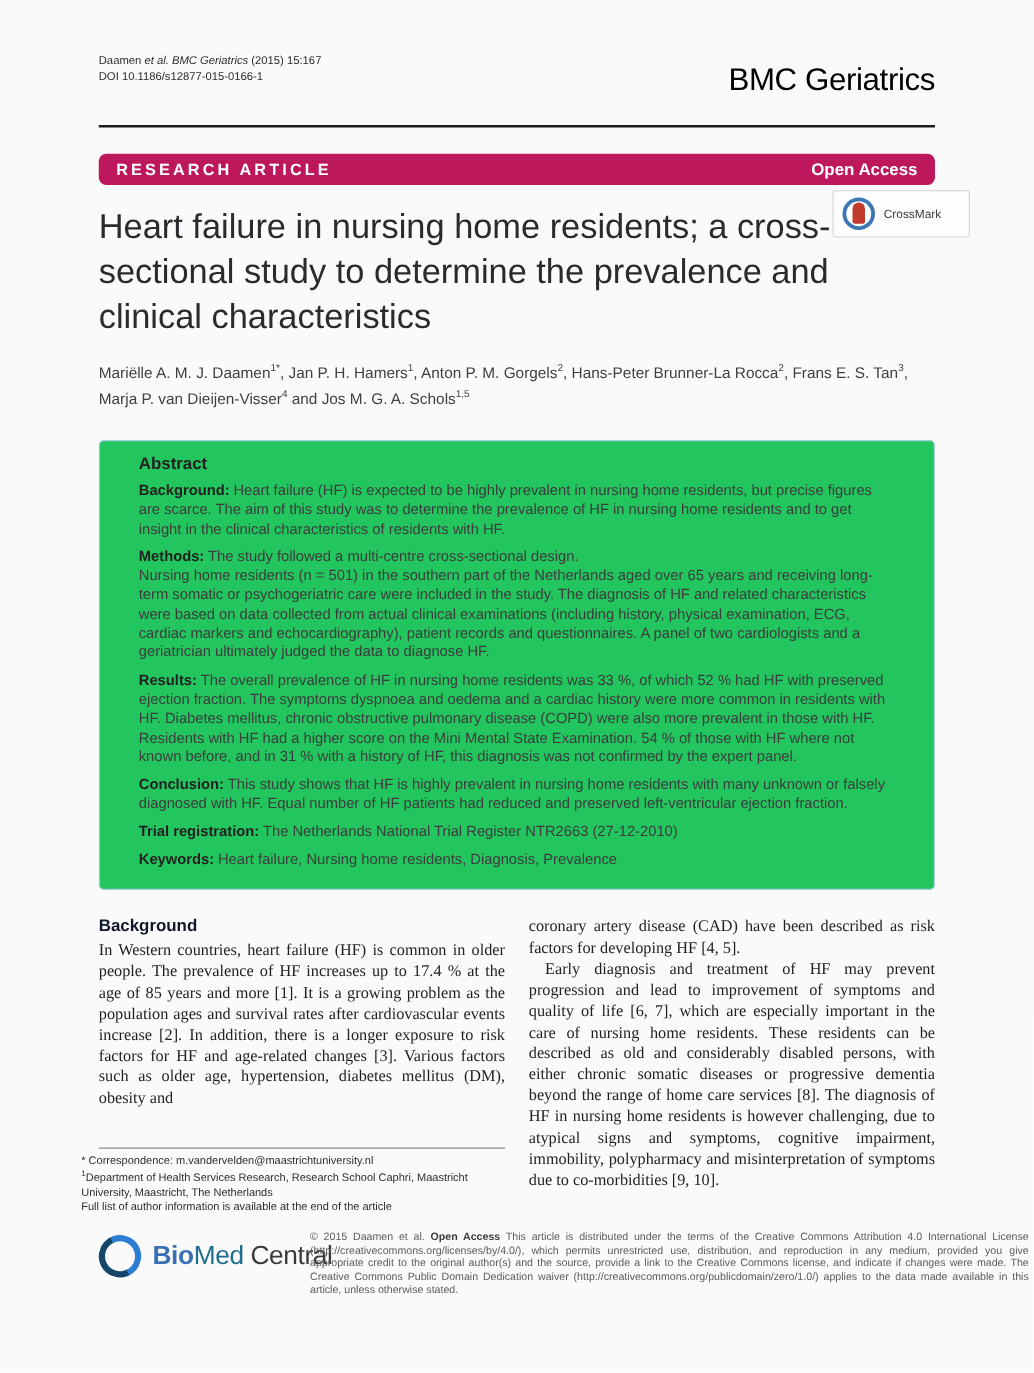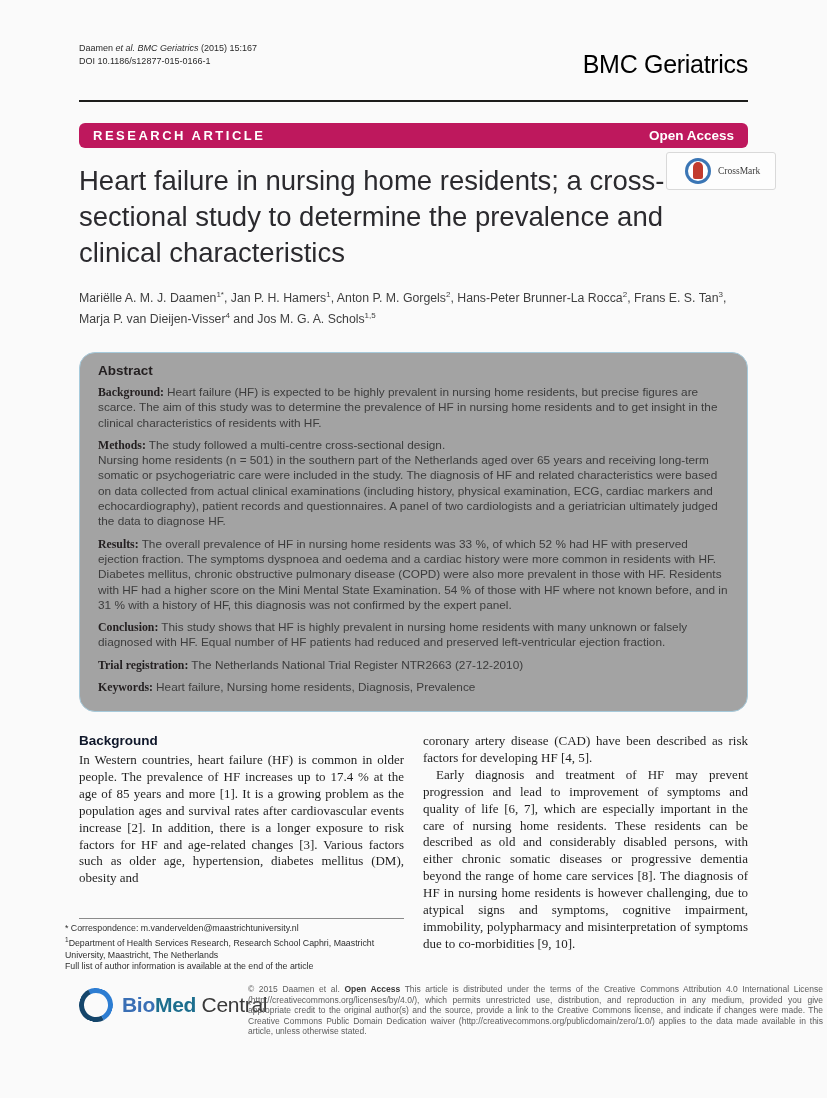"CrossMark" .crossmark { font-family: Liberation Serif, serif -> none; padding: 0 18px -> 0 7px }
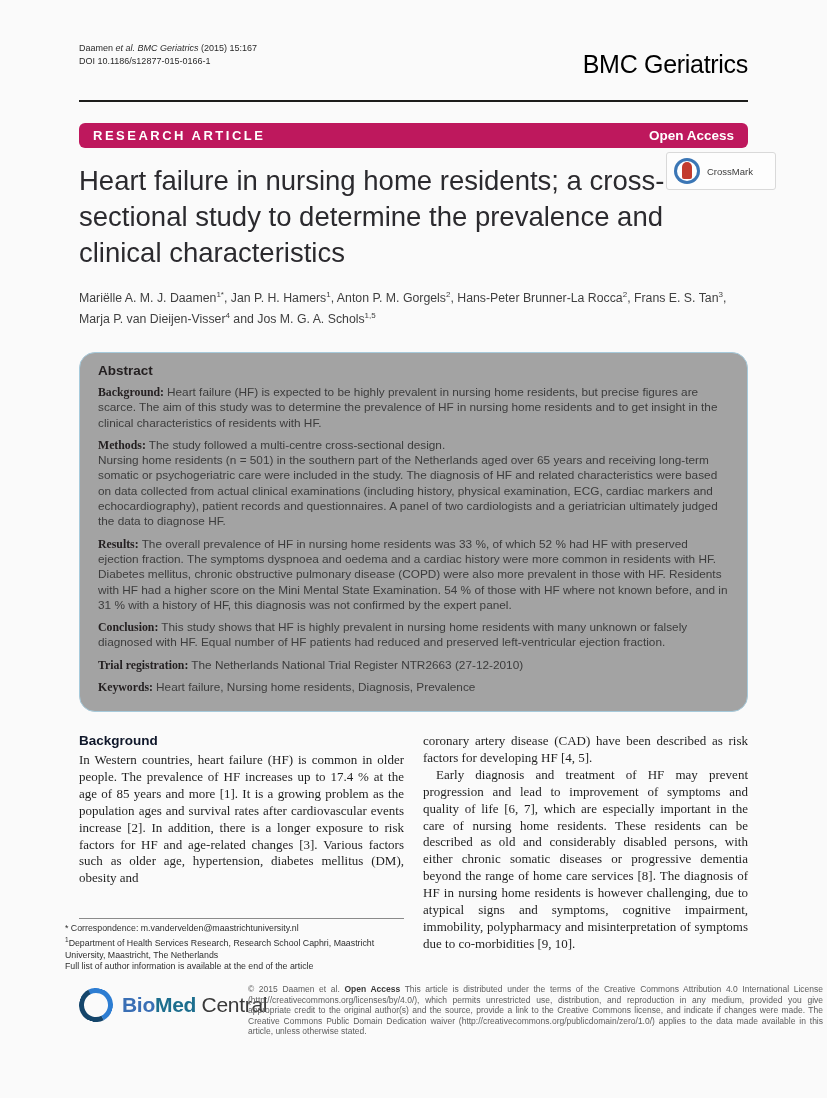"Abstract" .abstract { background: #a3a3a3 -> #22c55e; border-radius: 16px -> 4px; padding: 10px 18px -> 10px 31px }
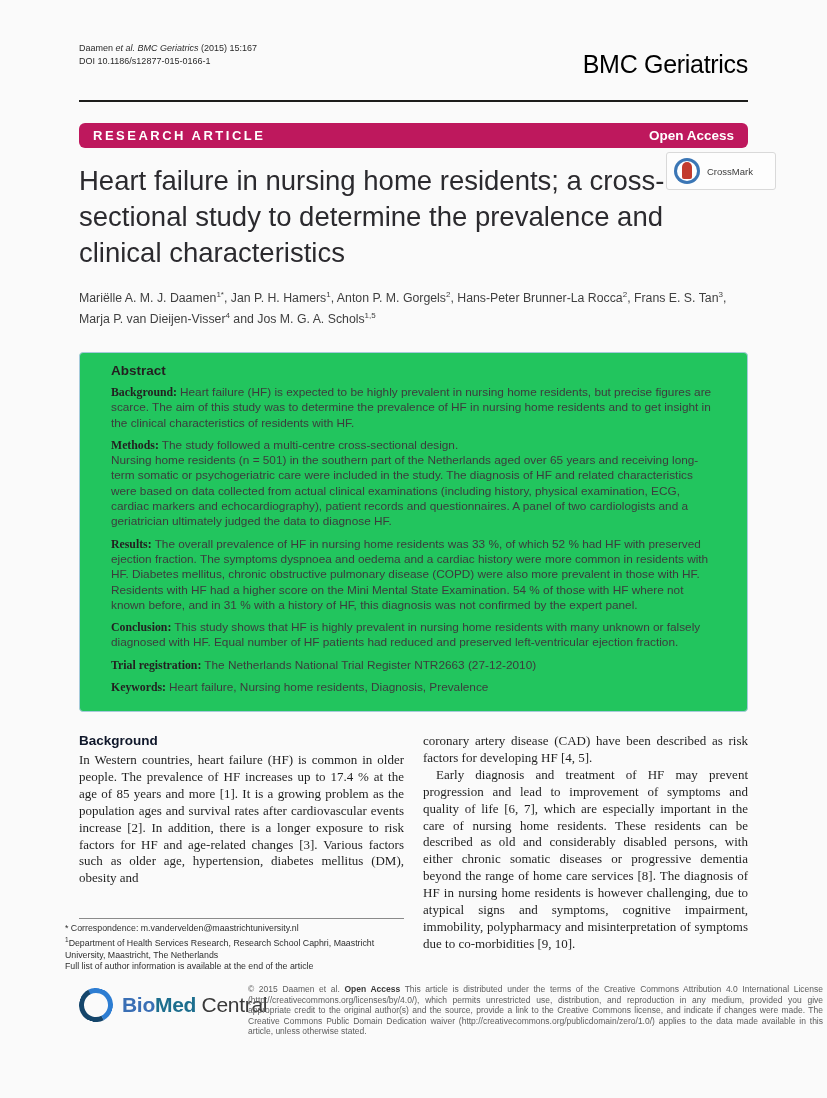"Background:" .abs-p b { font-family: Liberation Serif, serif -> none }
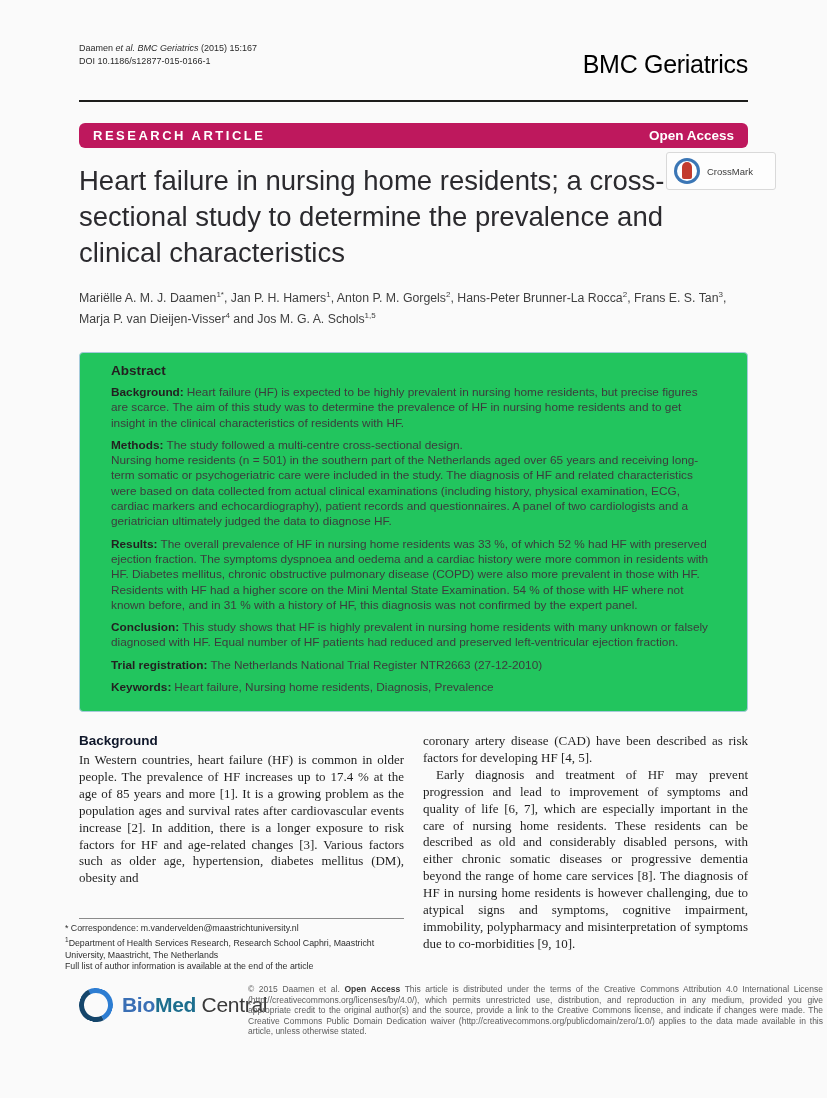"Med" .bmc-text .med { font-weight: bold -> normal }
